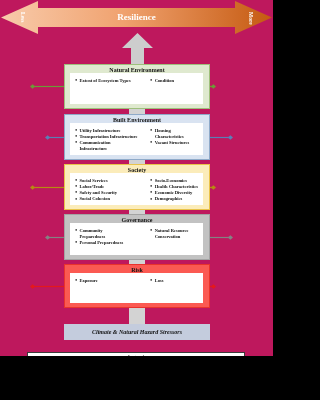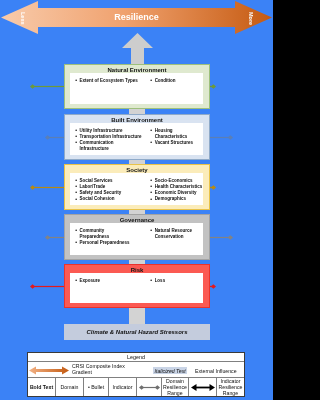"Resilience" #root { background: #3b82f6 -> #be185d; font-family: none -> Liberation Serif, serif; height: 400px -> 356px }
